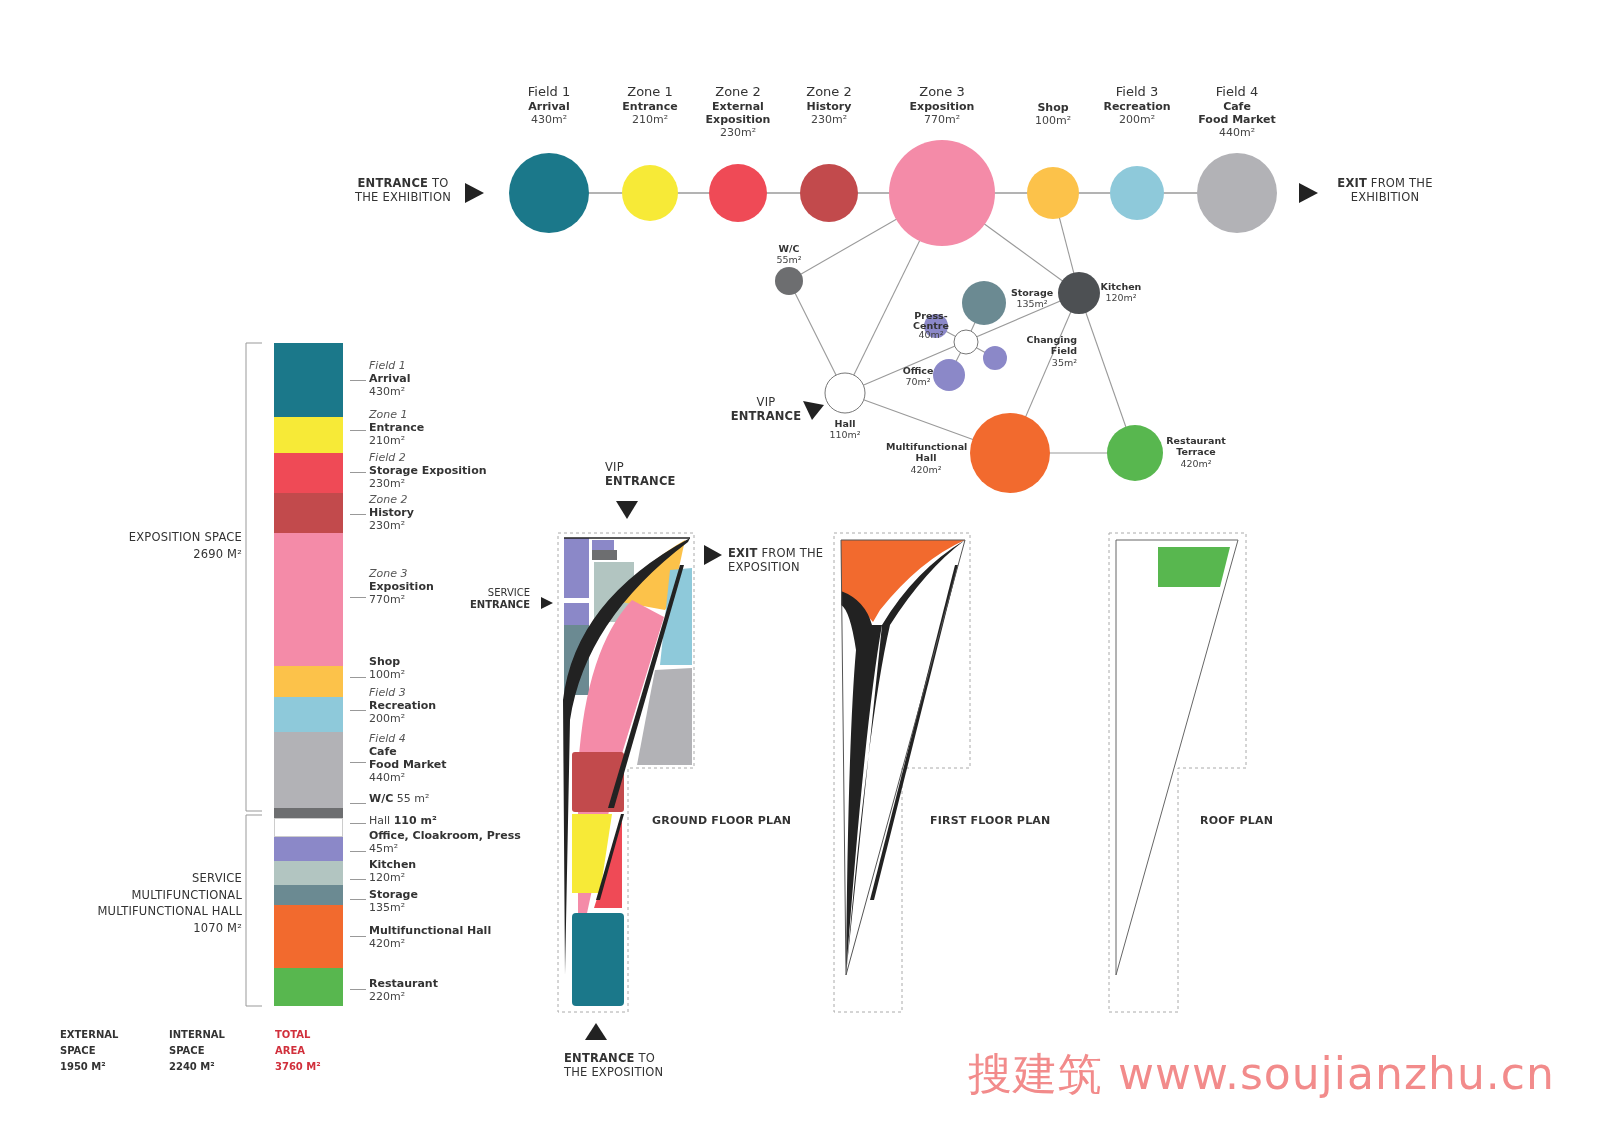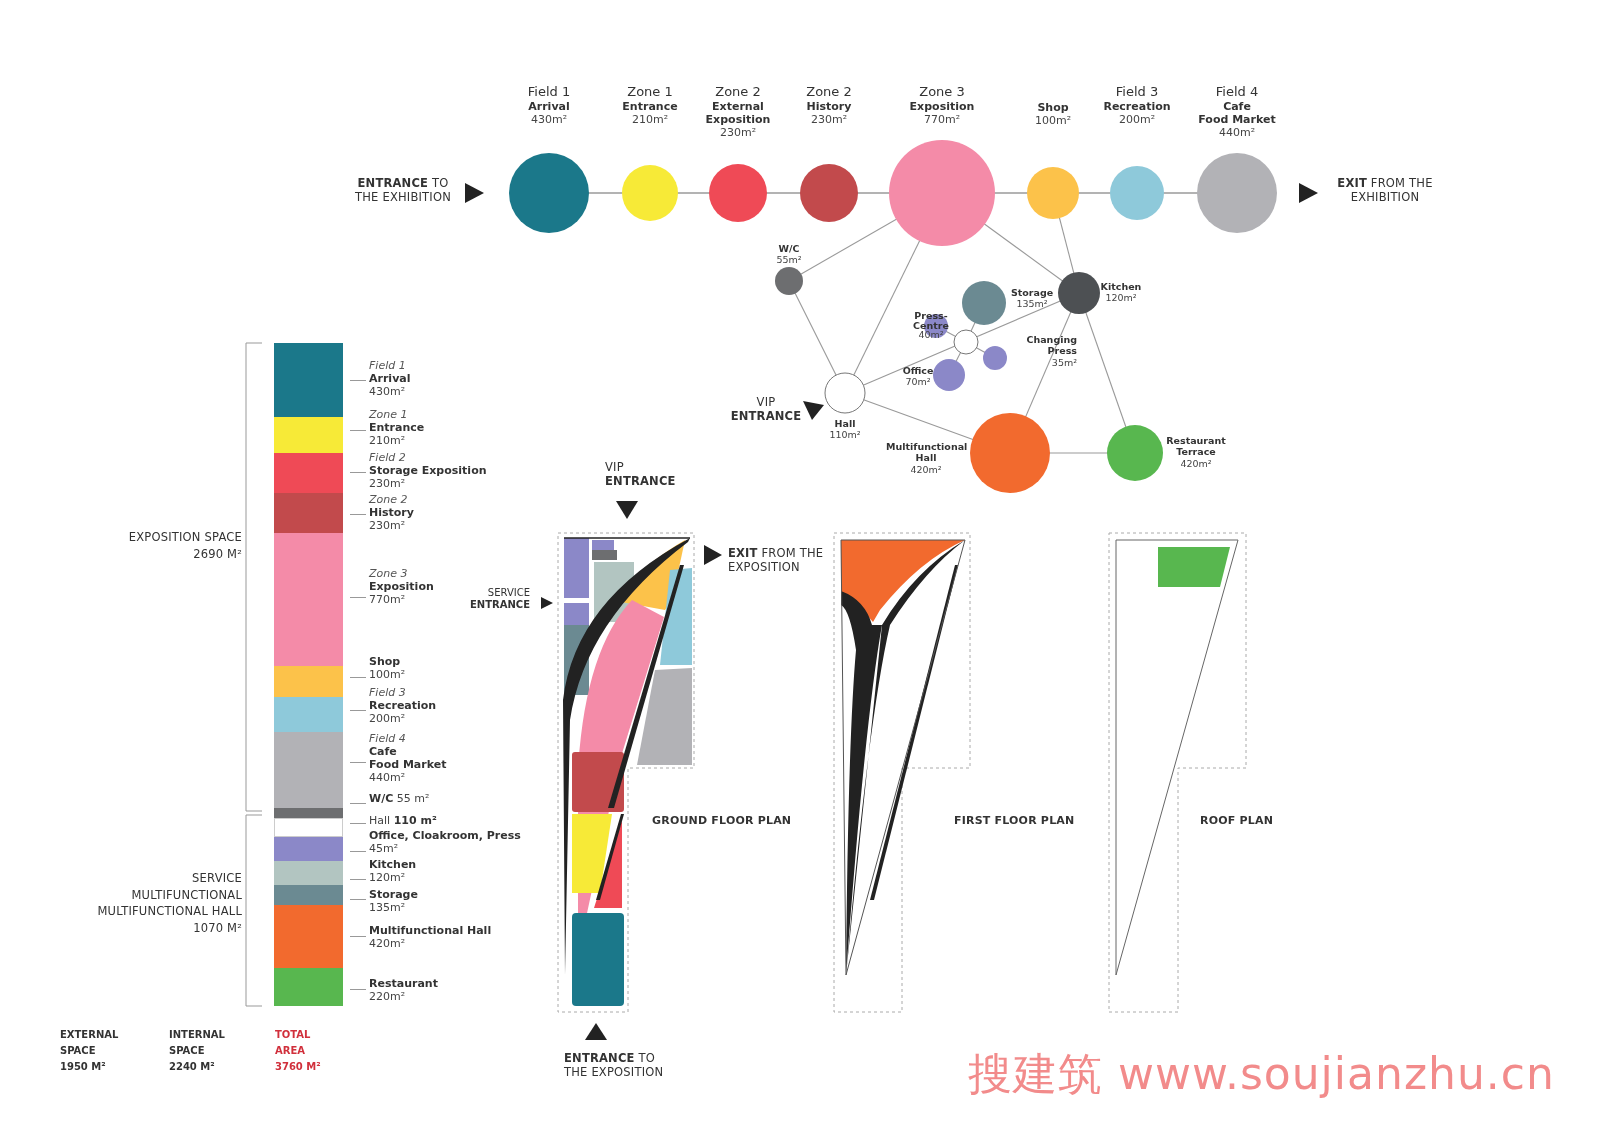"Press" div.net-name { text: Press -> Field }
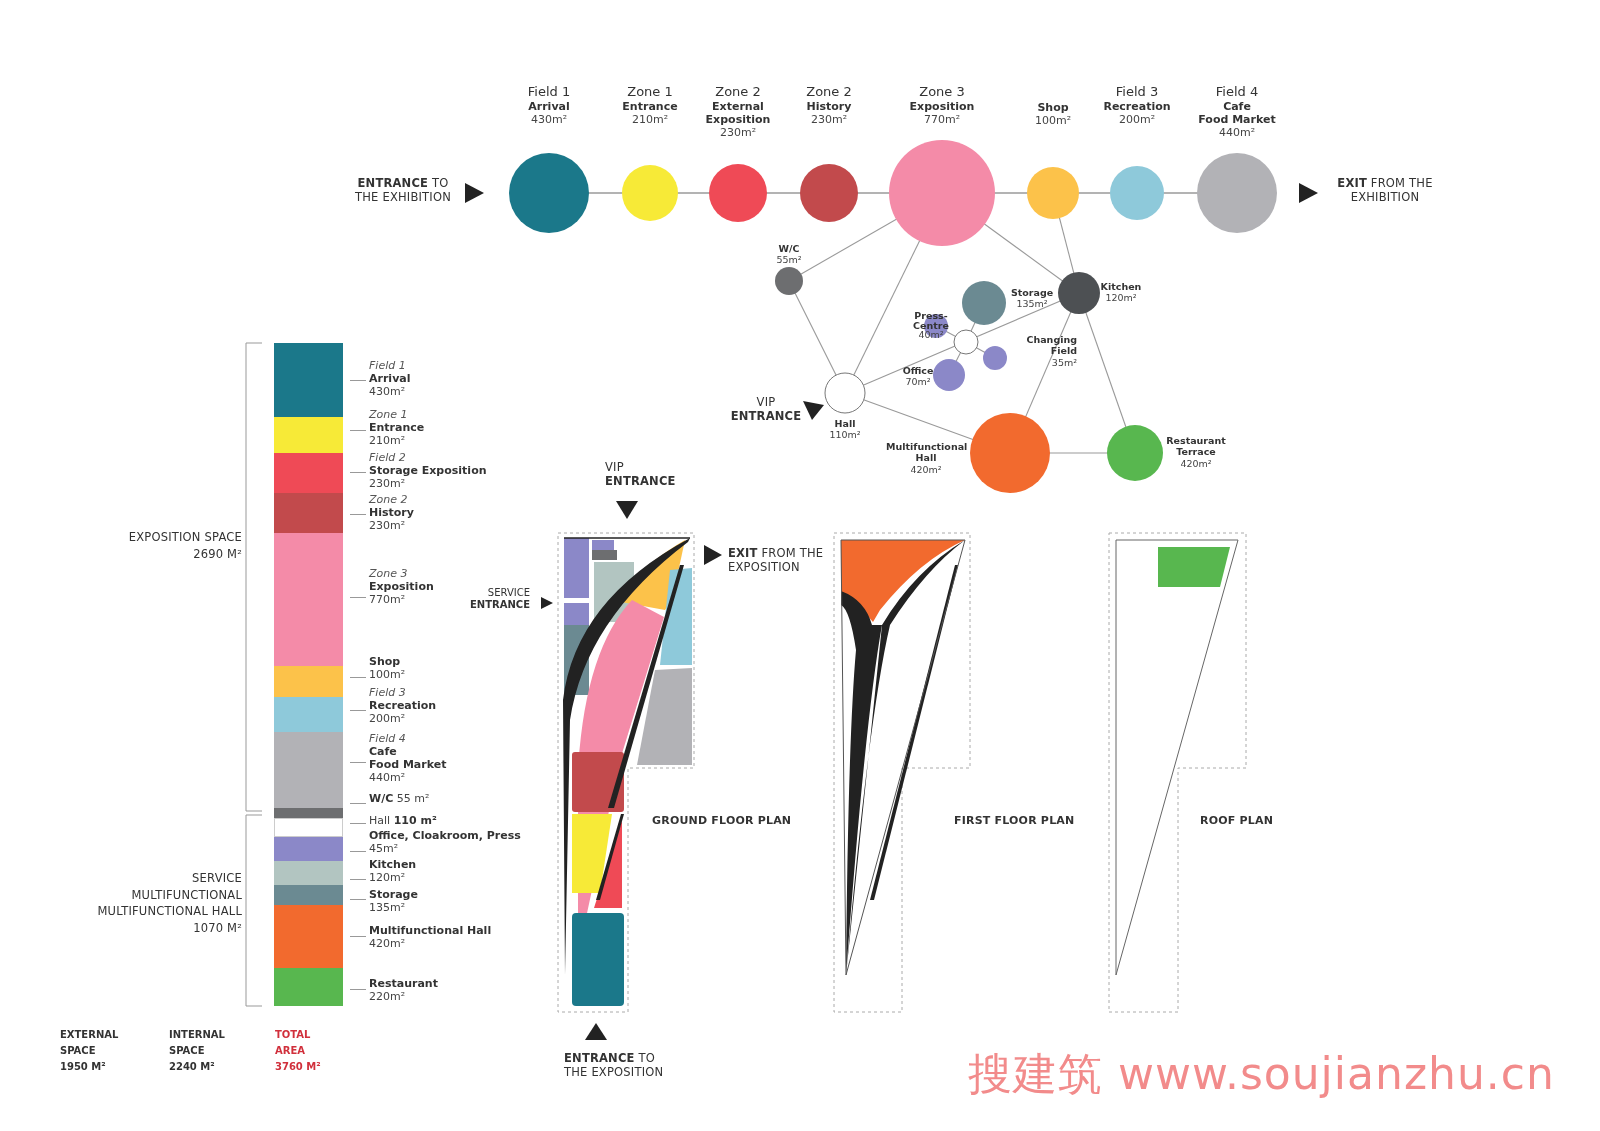"FIRST FLOOR PLAN" div.plan-cap { margin-left: 24px -> none }
